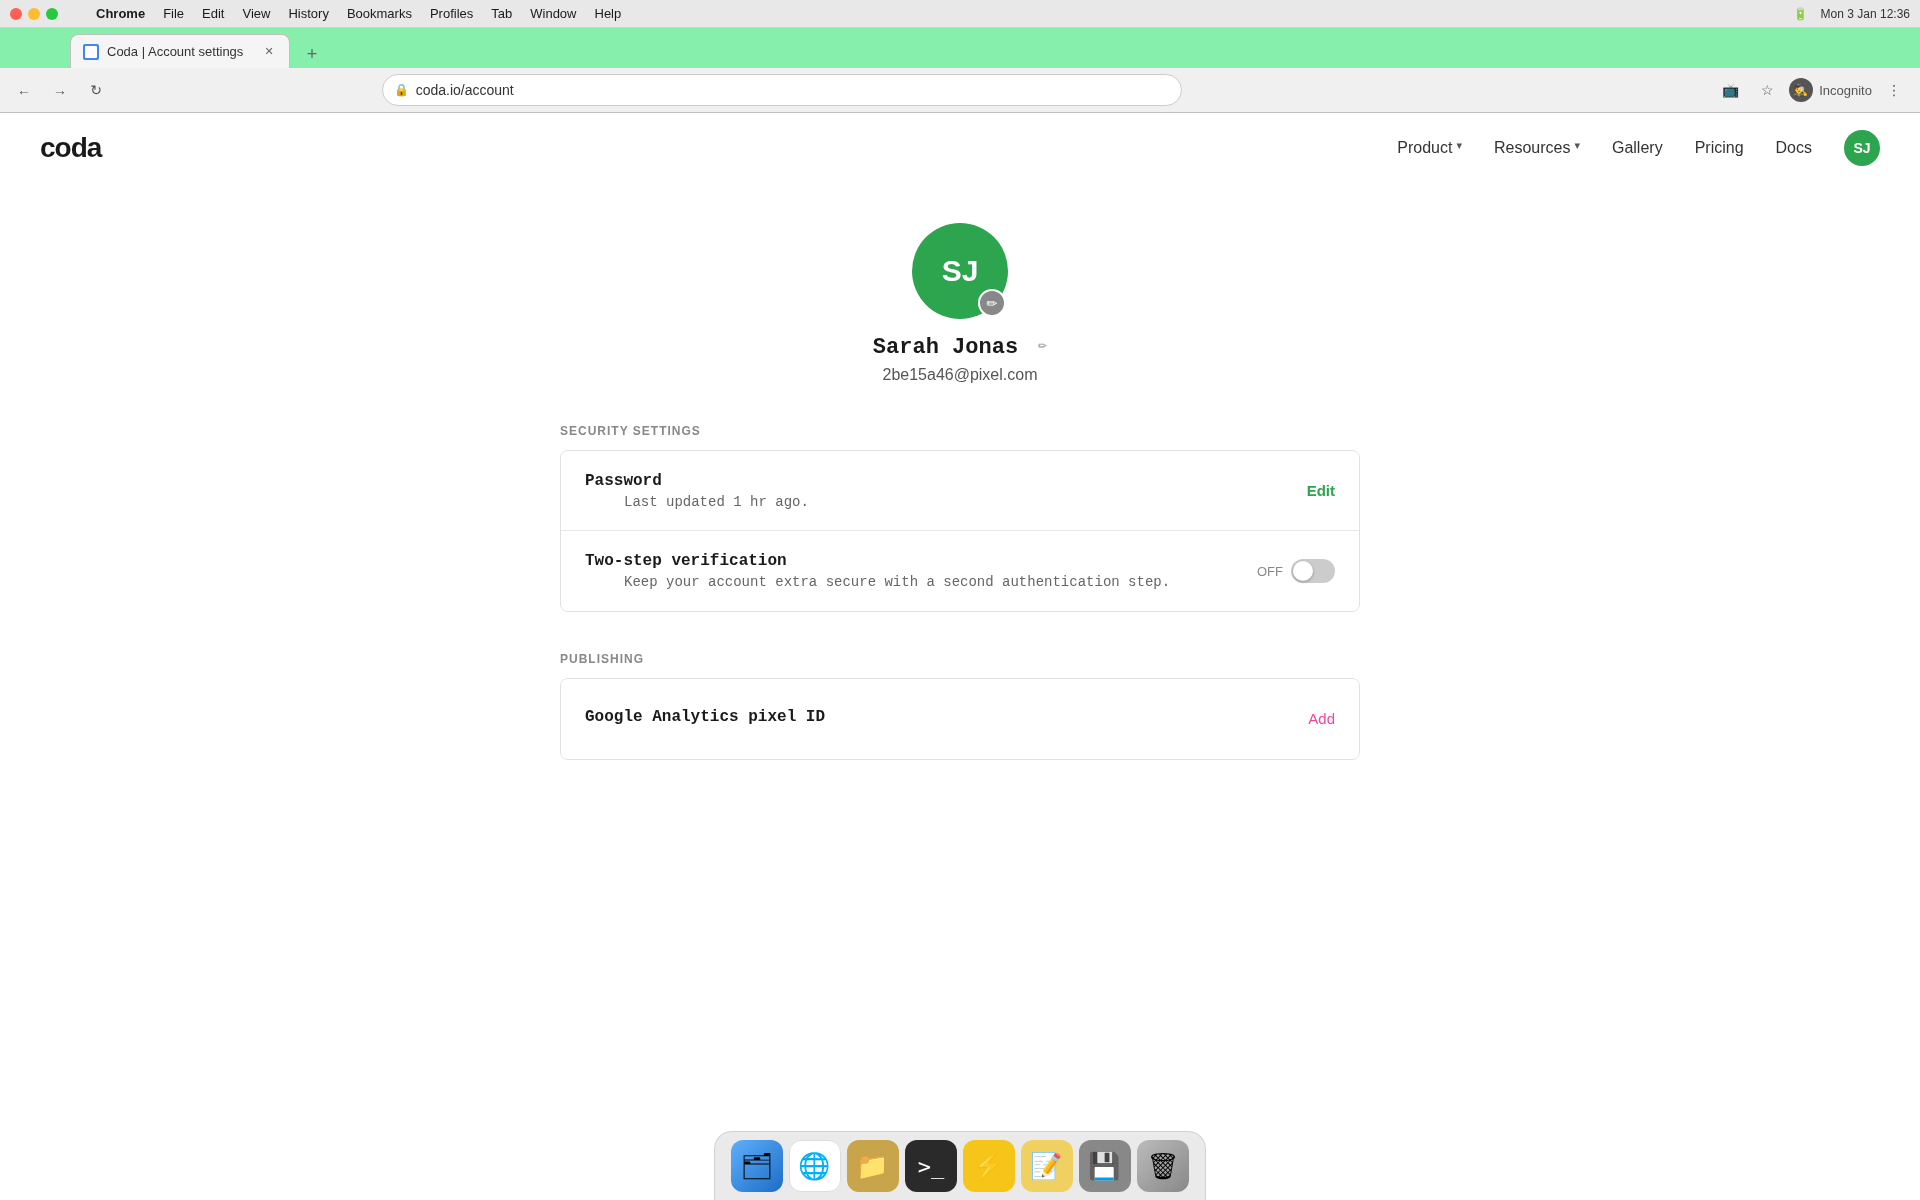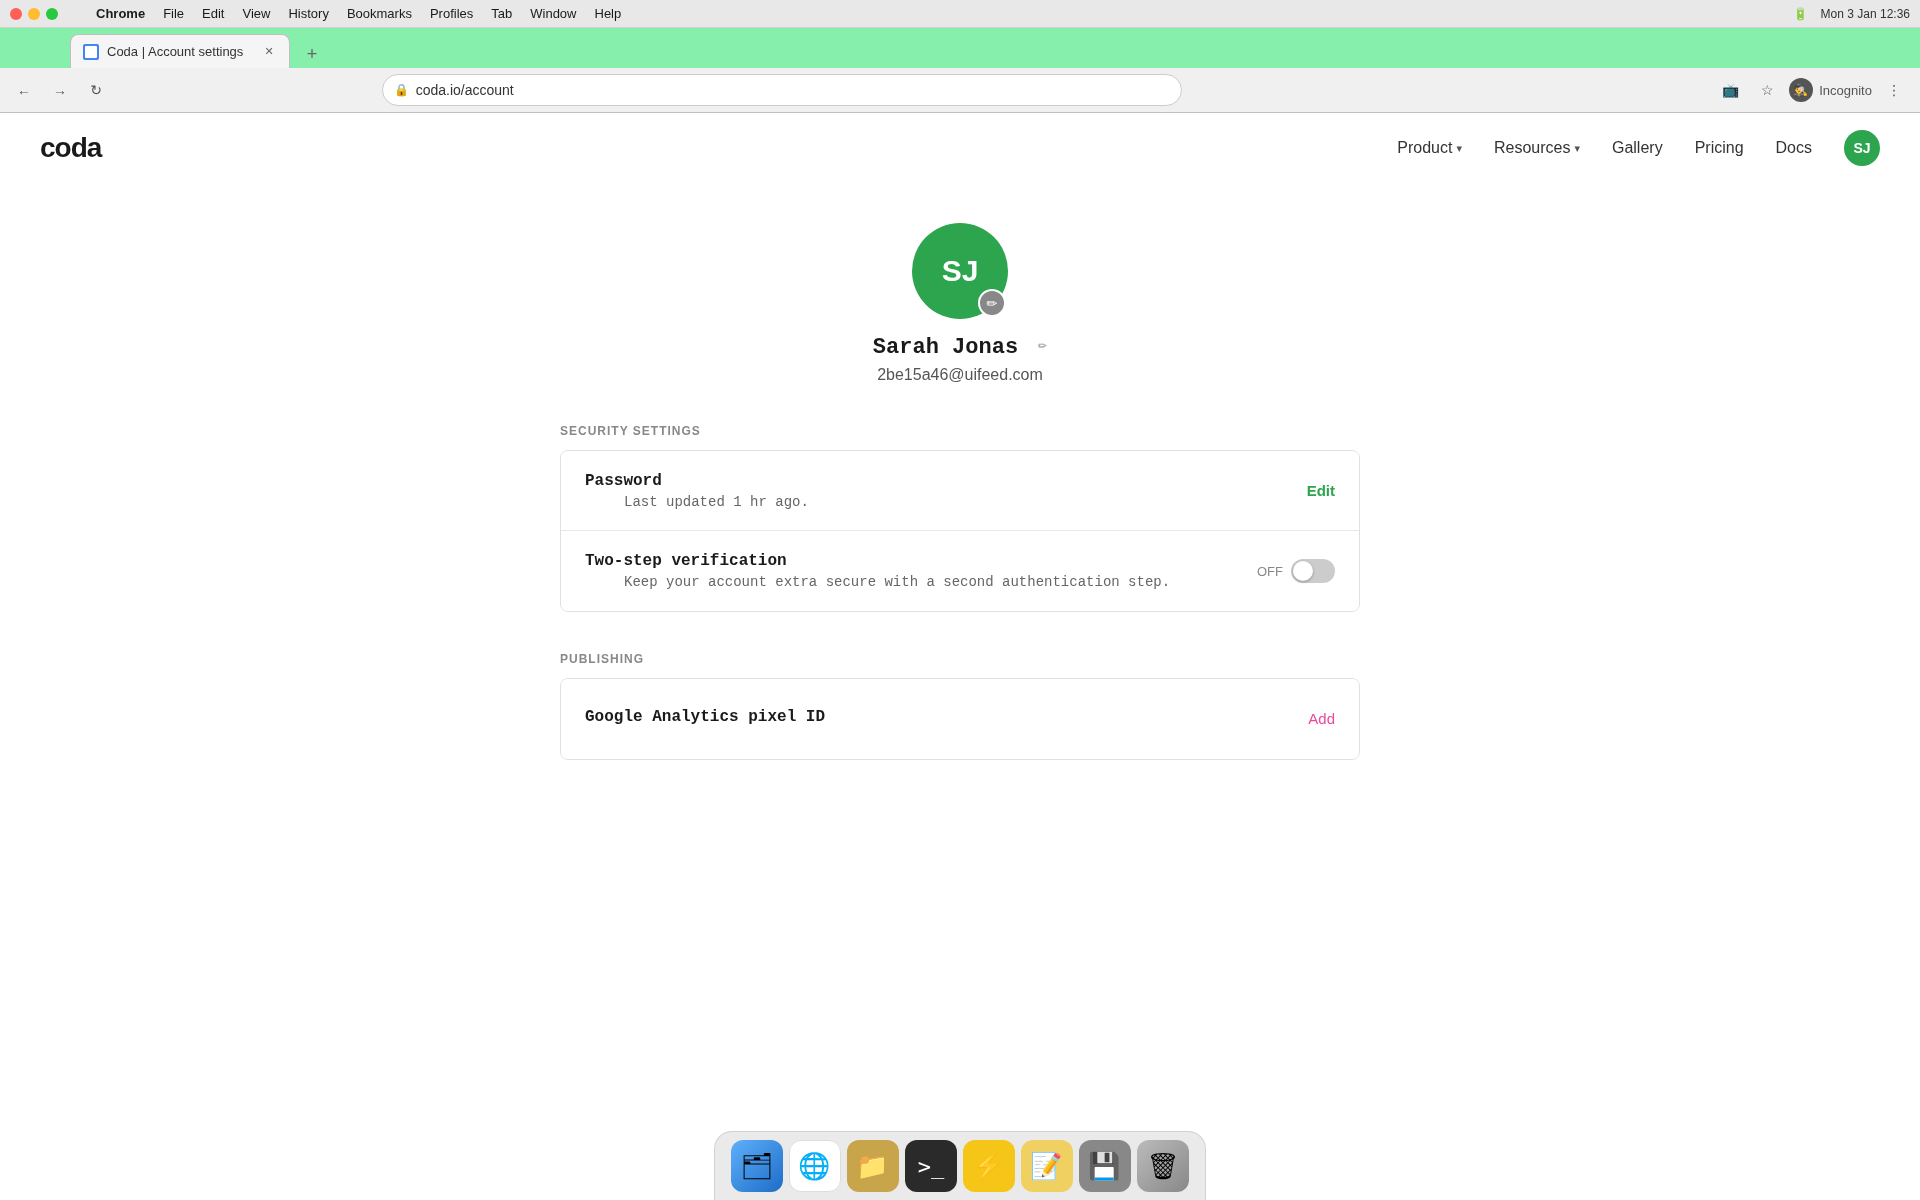"Product" .nav-link { align-items: center -> none }
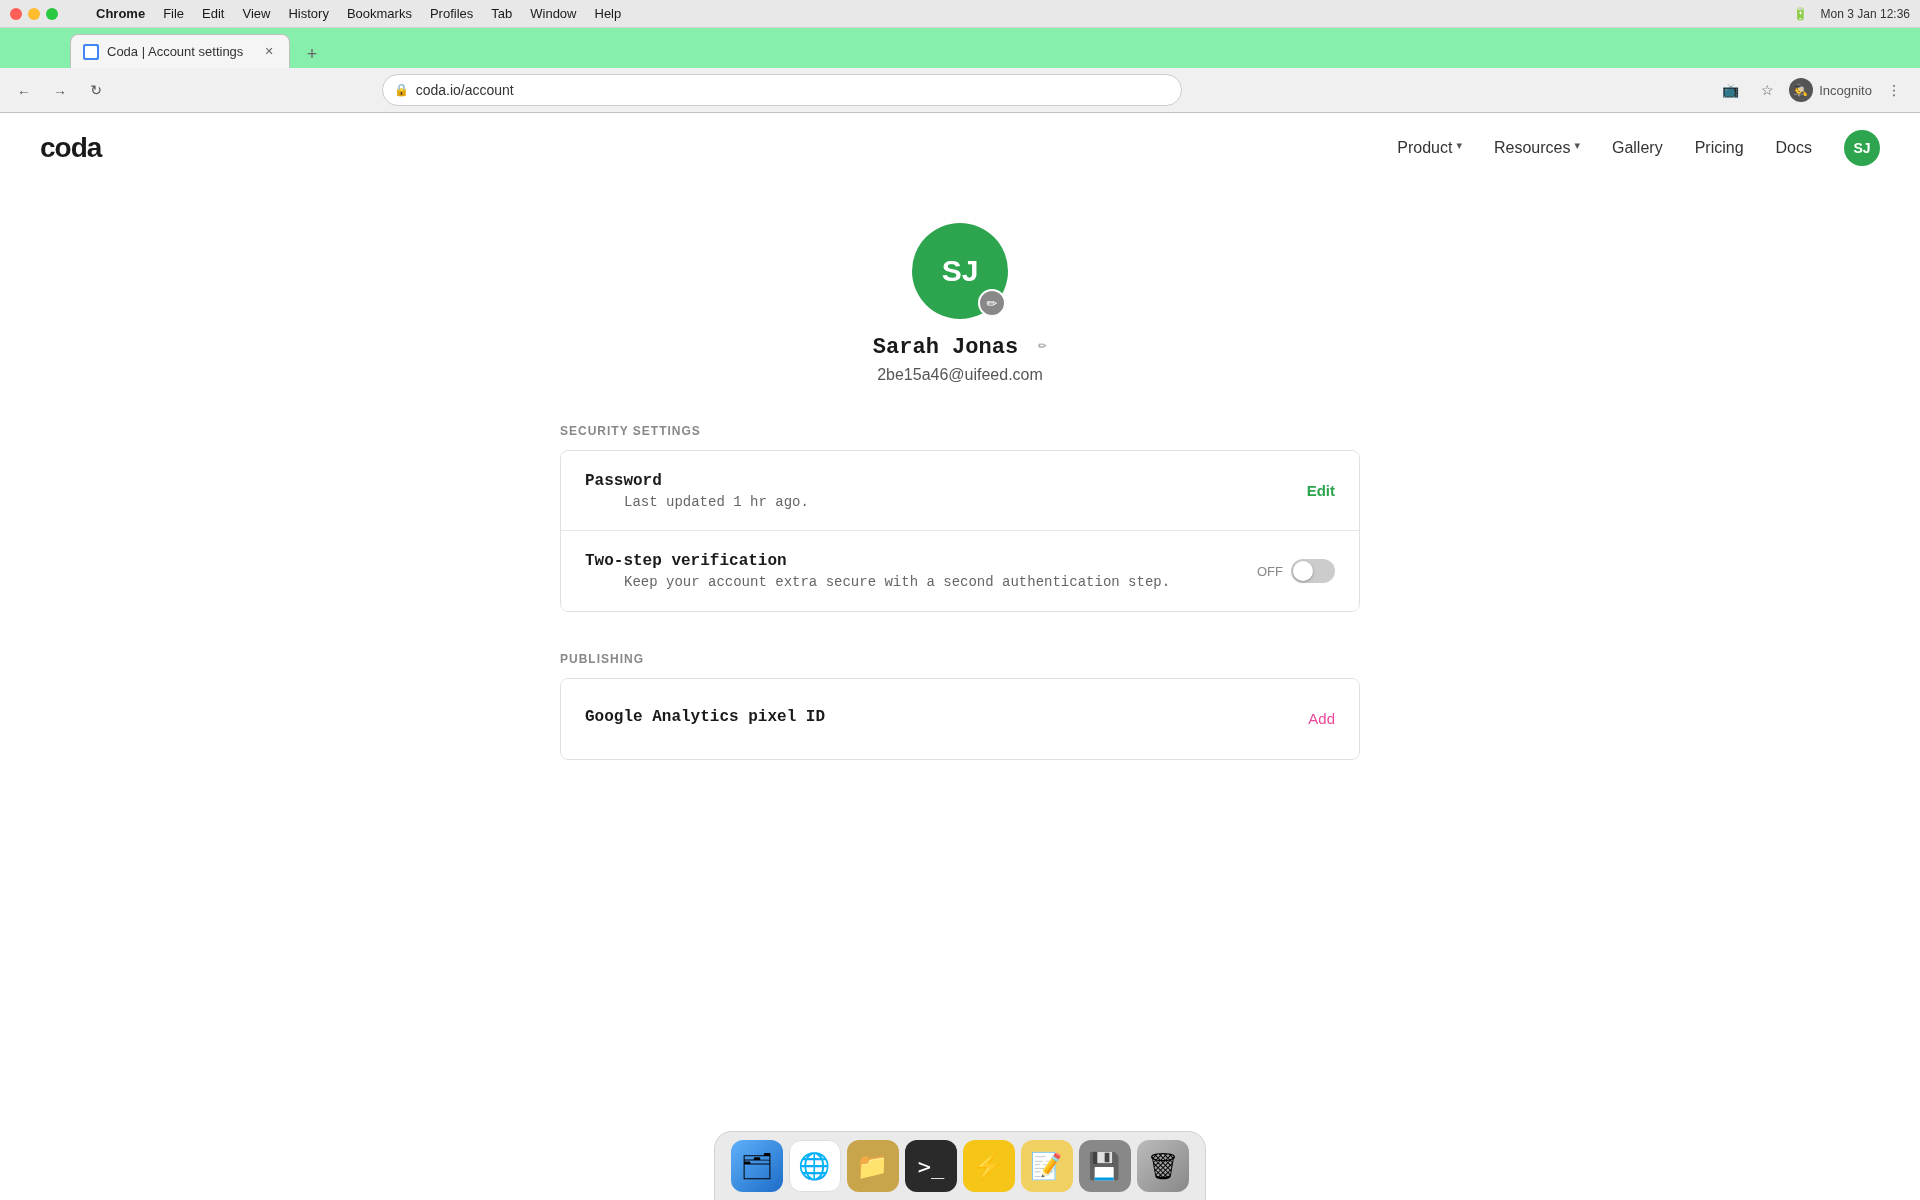"2be15a46@uifeed.com" div.user-email { text: 2be15a46@uifeed.com -> 2be15a46@pixel.com }
